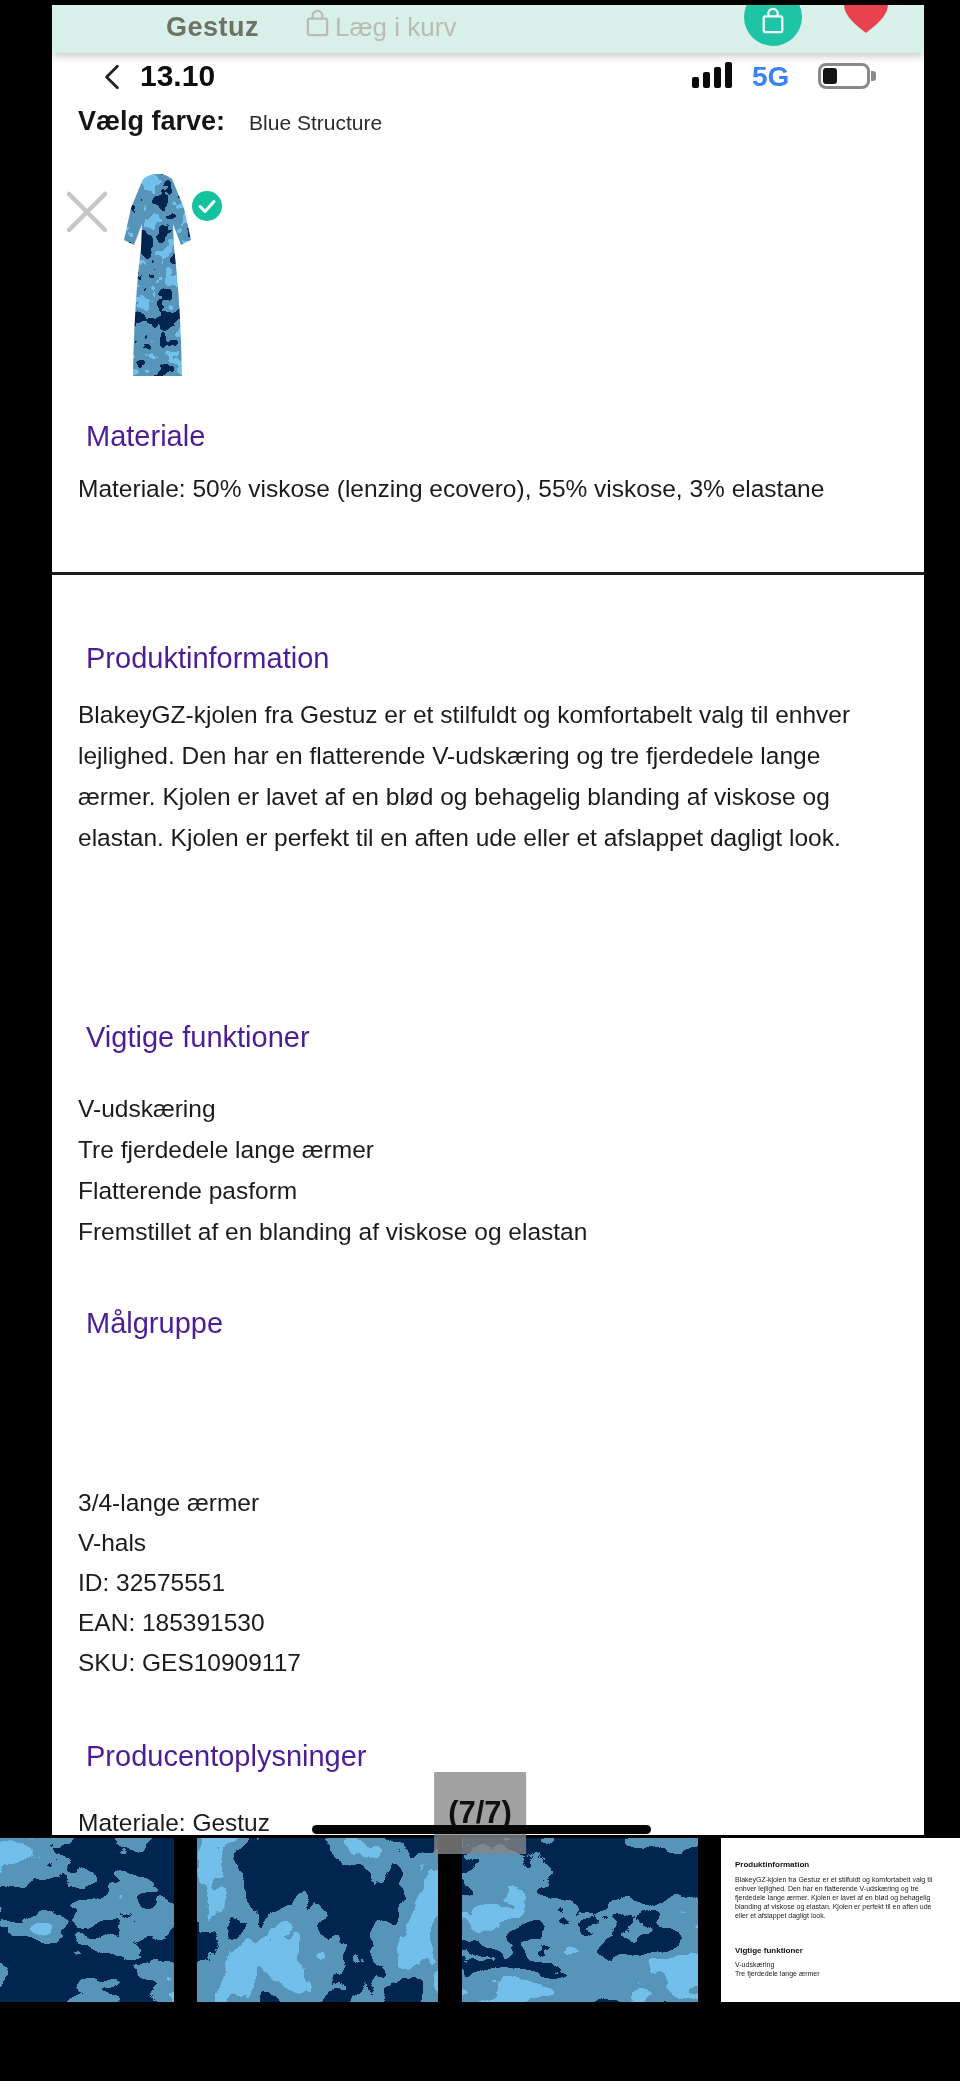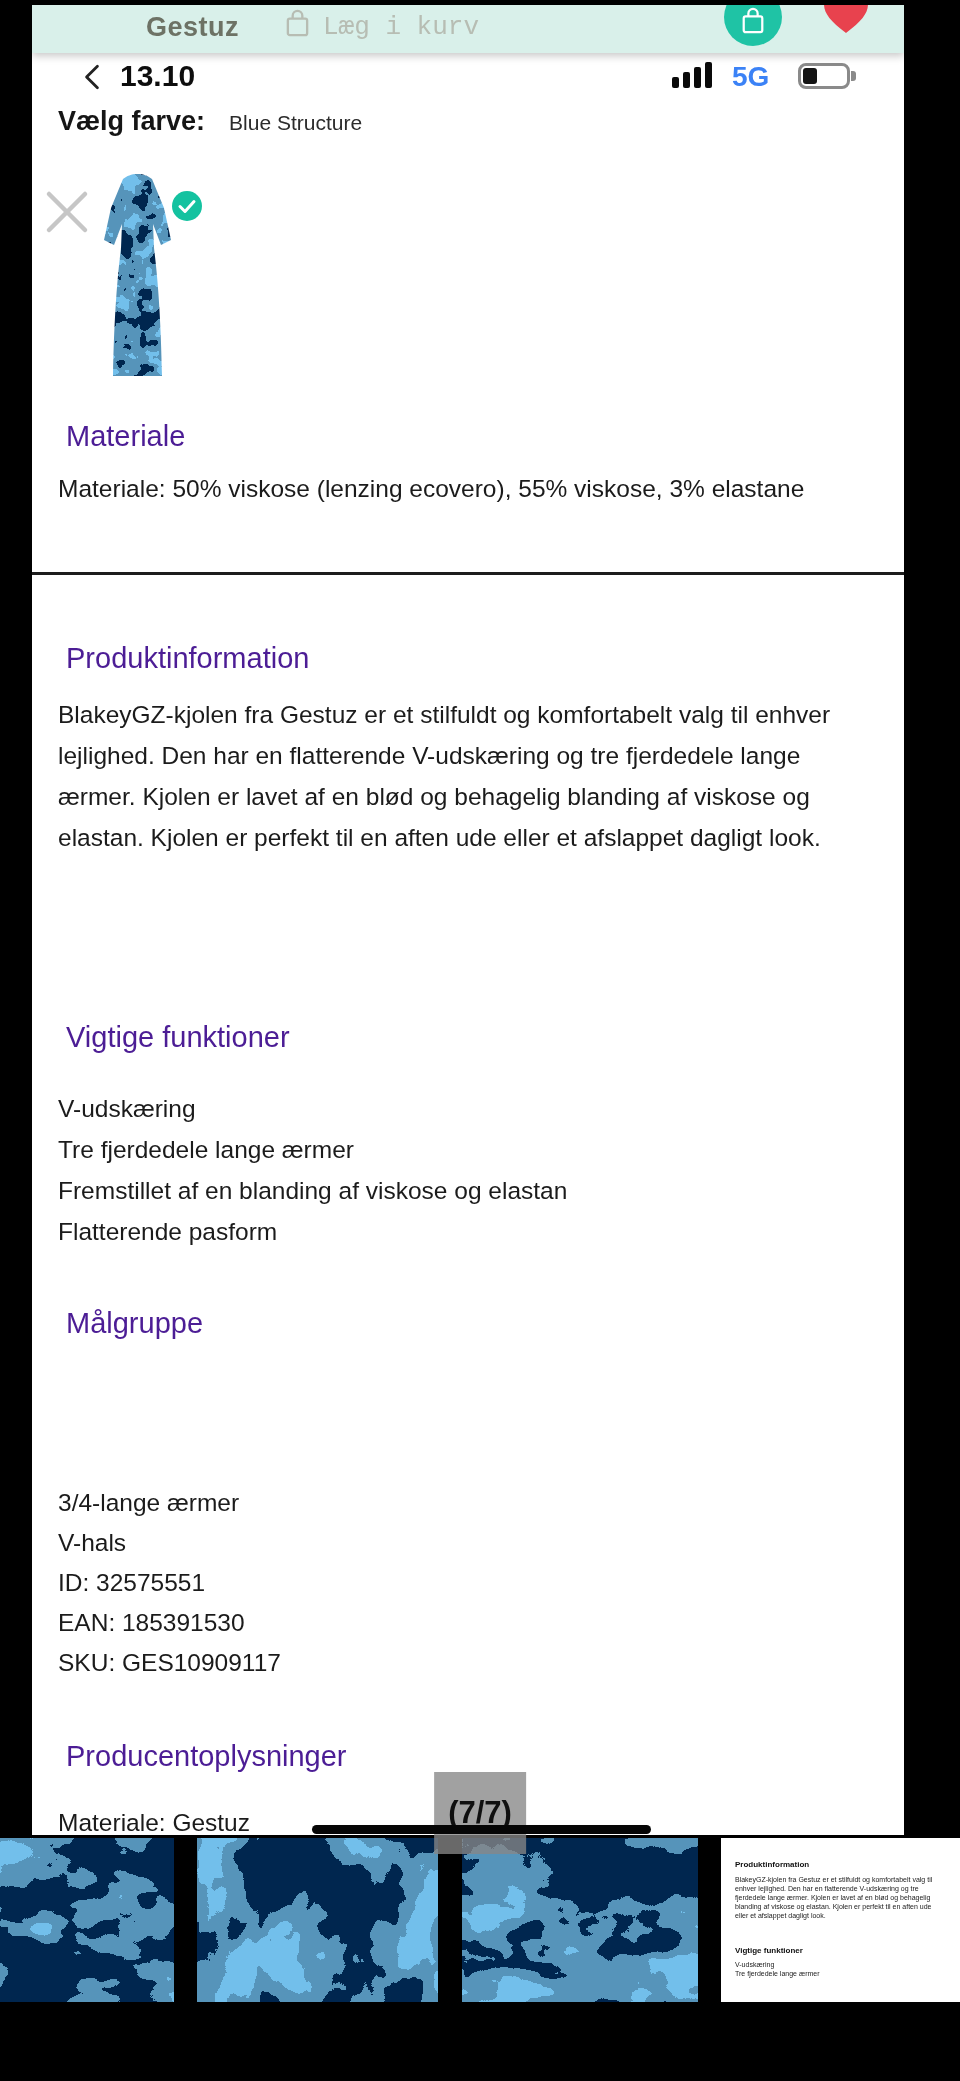"Gestuz" .phone { left: 32px -> 52px }
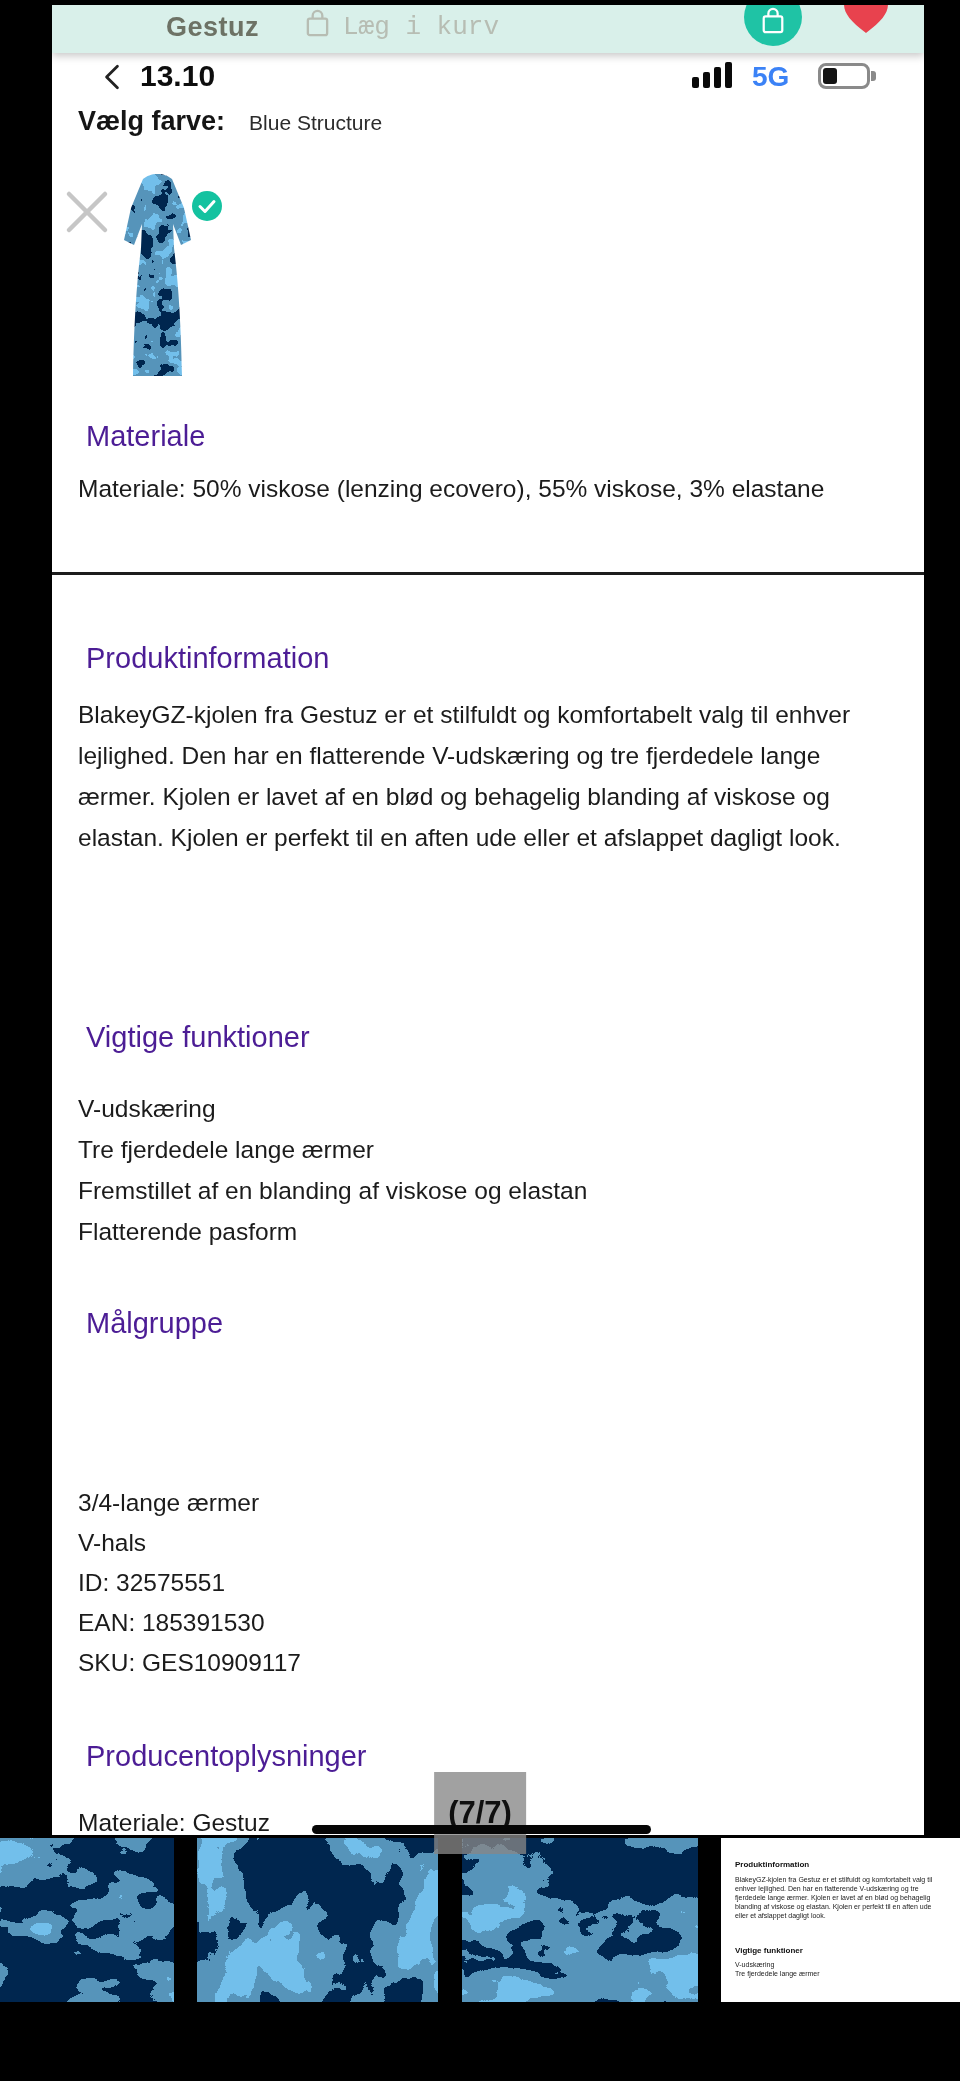"Læg i kurv" .atc-btn { font-family: Liberation Mono, monospace -> Liberation Sans, sans-serif; gap: 12px -> 4px }
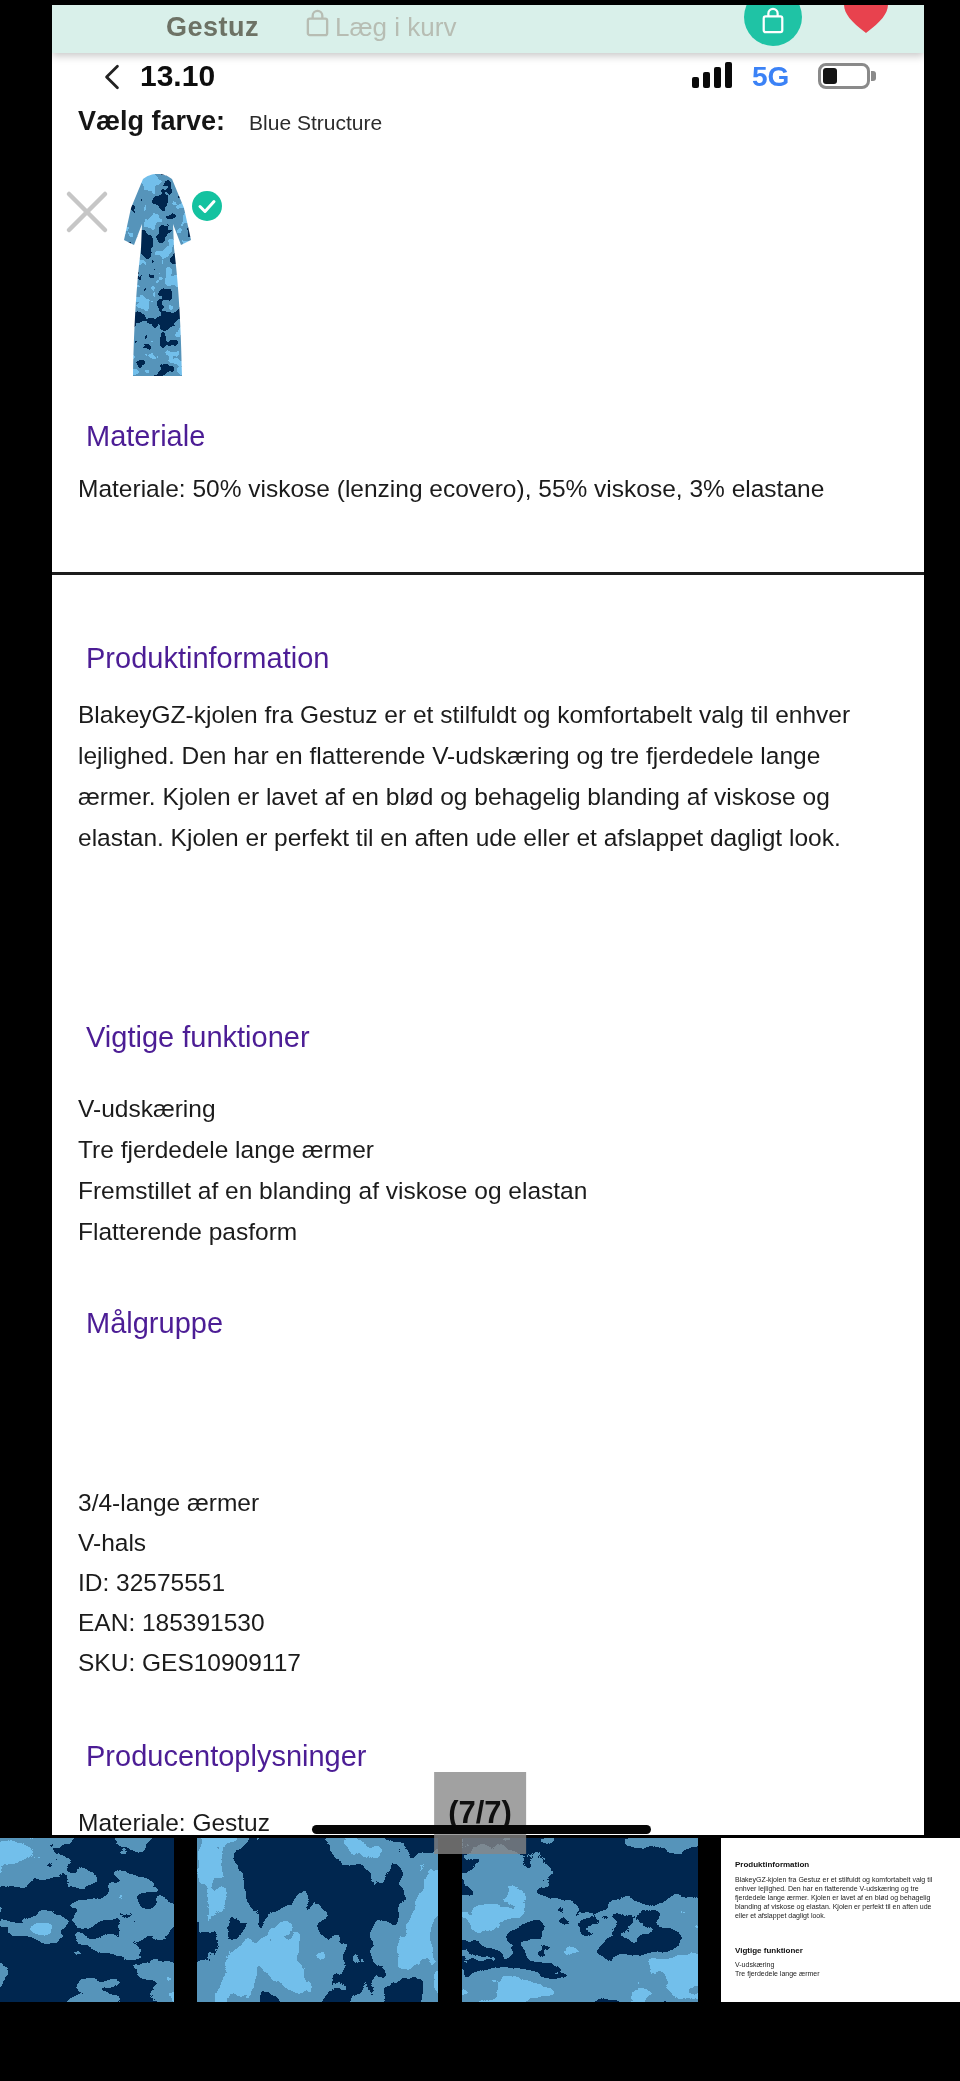"Fremstillet af en blanding af" div { order: before "Flatterende pasform" -> after "Flatterende pasform" }
